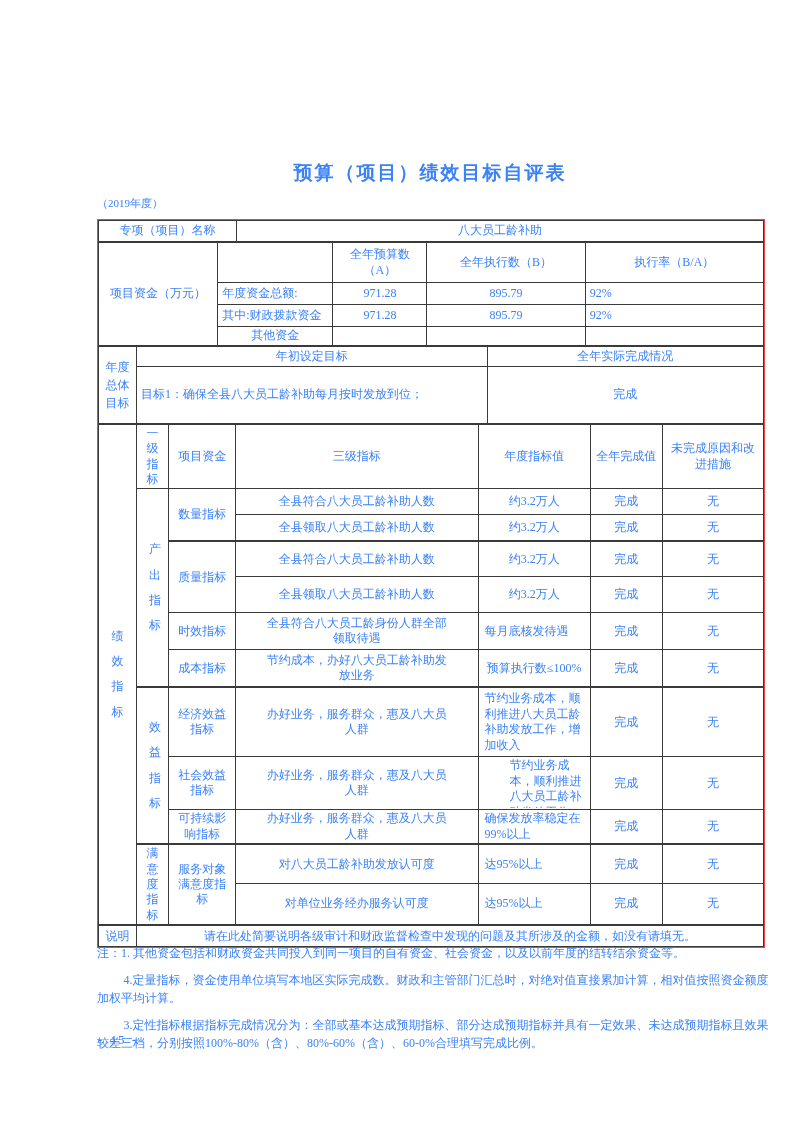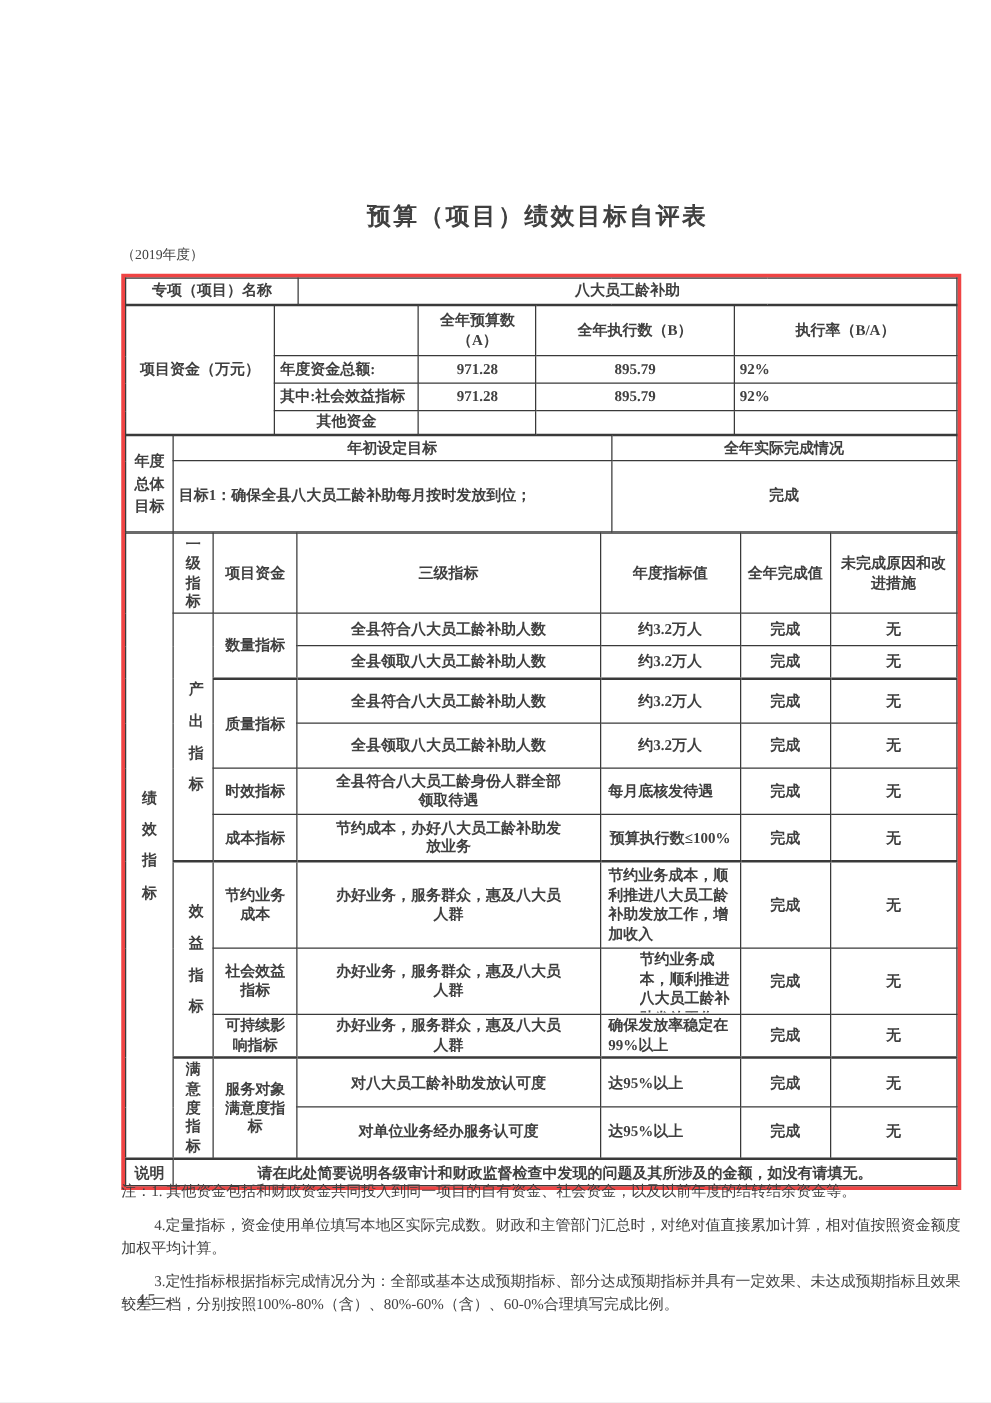"预算（项目）绩效目标自评表" .page { color: #404040 -> #3b82f6 }
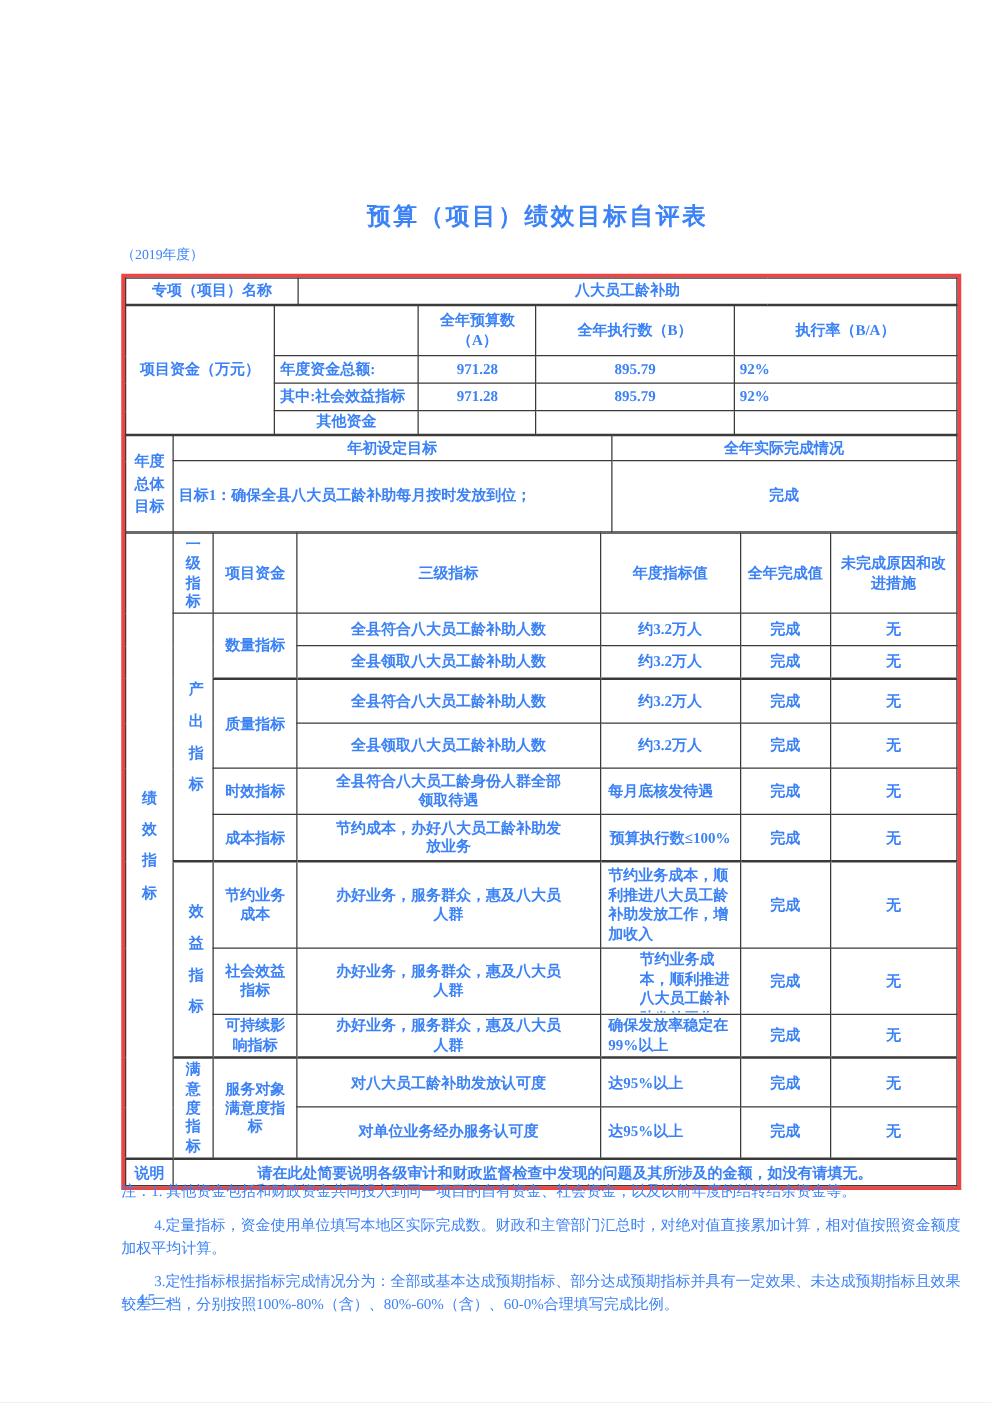"专项（项目）名称" .tbl-wrap { border: 3px solid #ef4444 -> 1px solid #ef4444; font-weight: bold -> none }
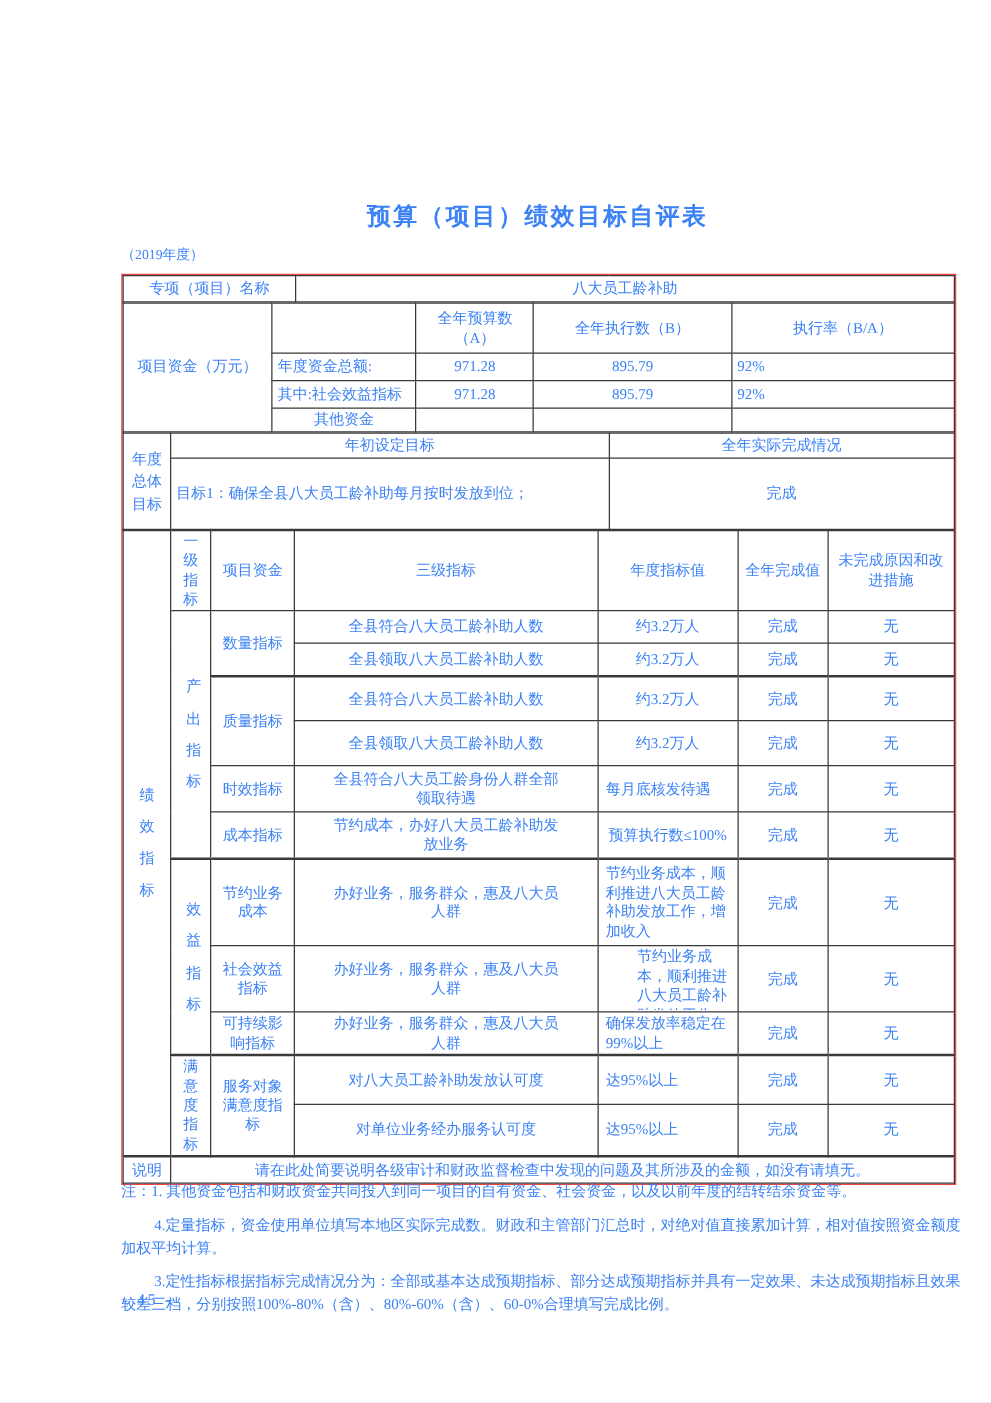"其中:社会效益指标" td.al { text: :社会效益指标 -> :财政拨款资金 }
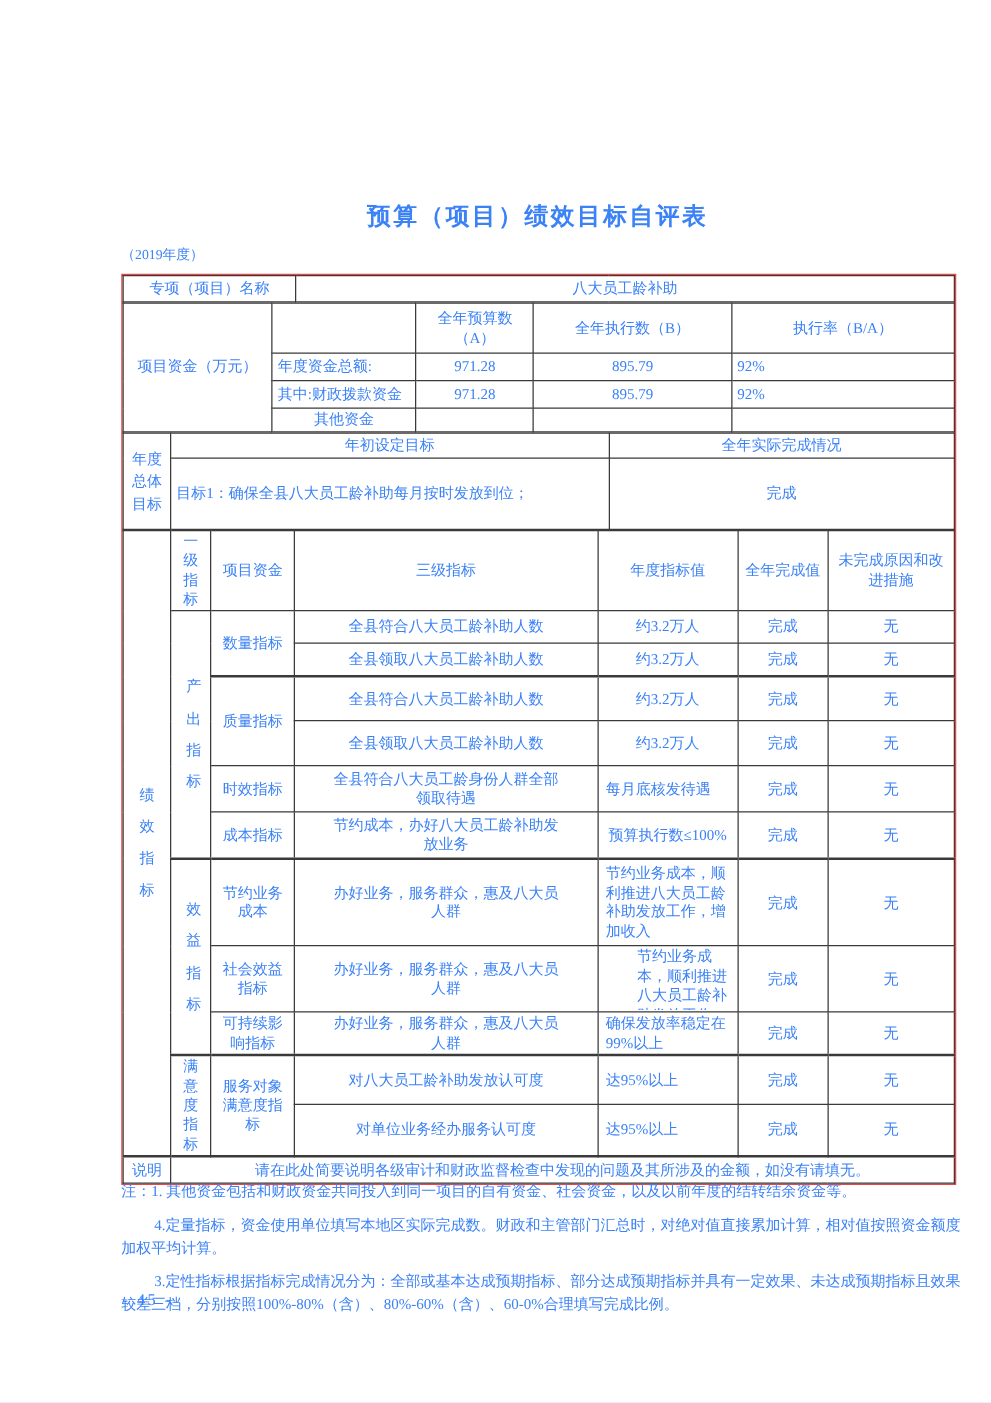"节约业务成本" td { text: 节约业务成本 -> 经济效益指标 }
